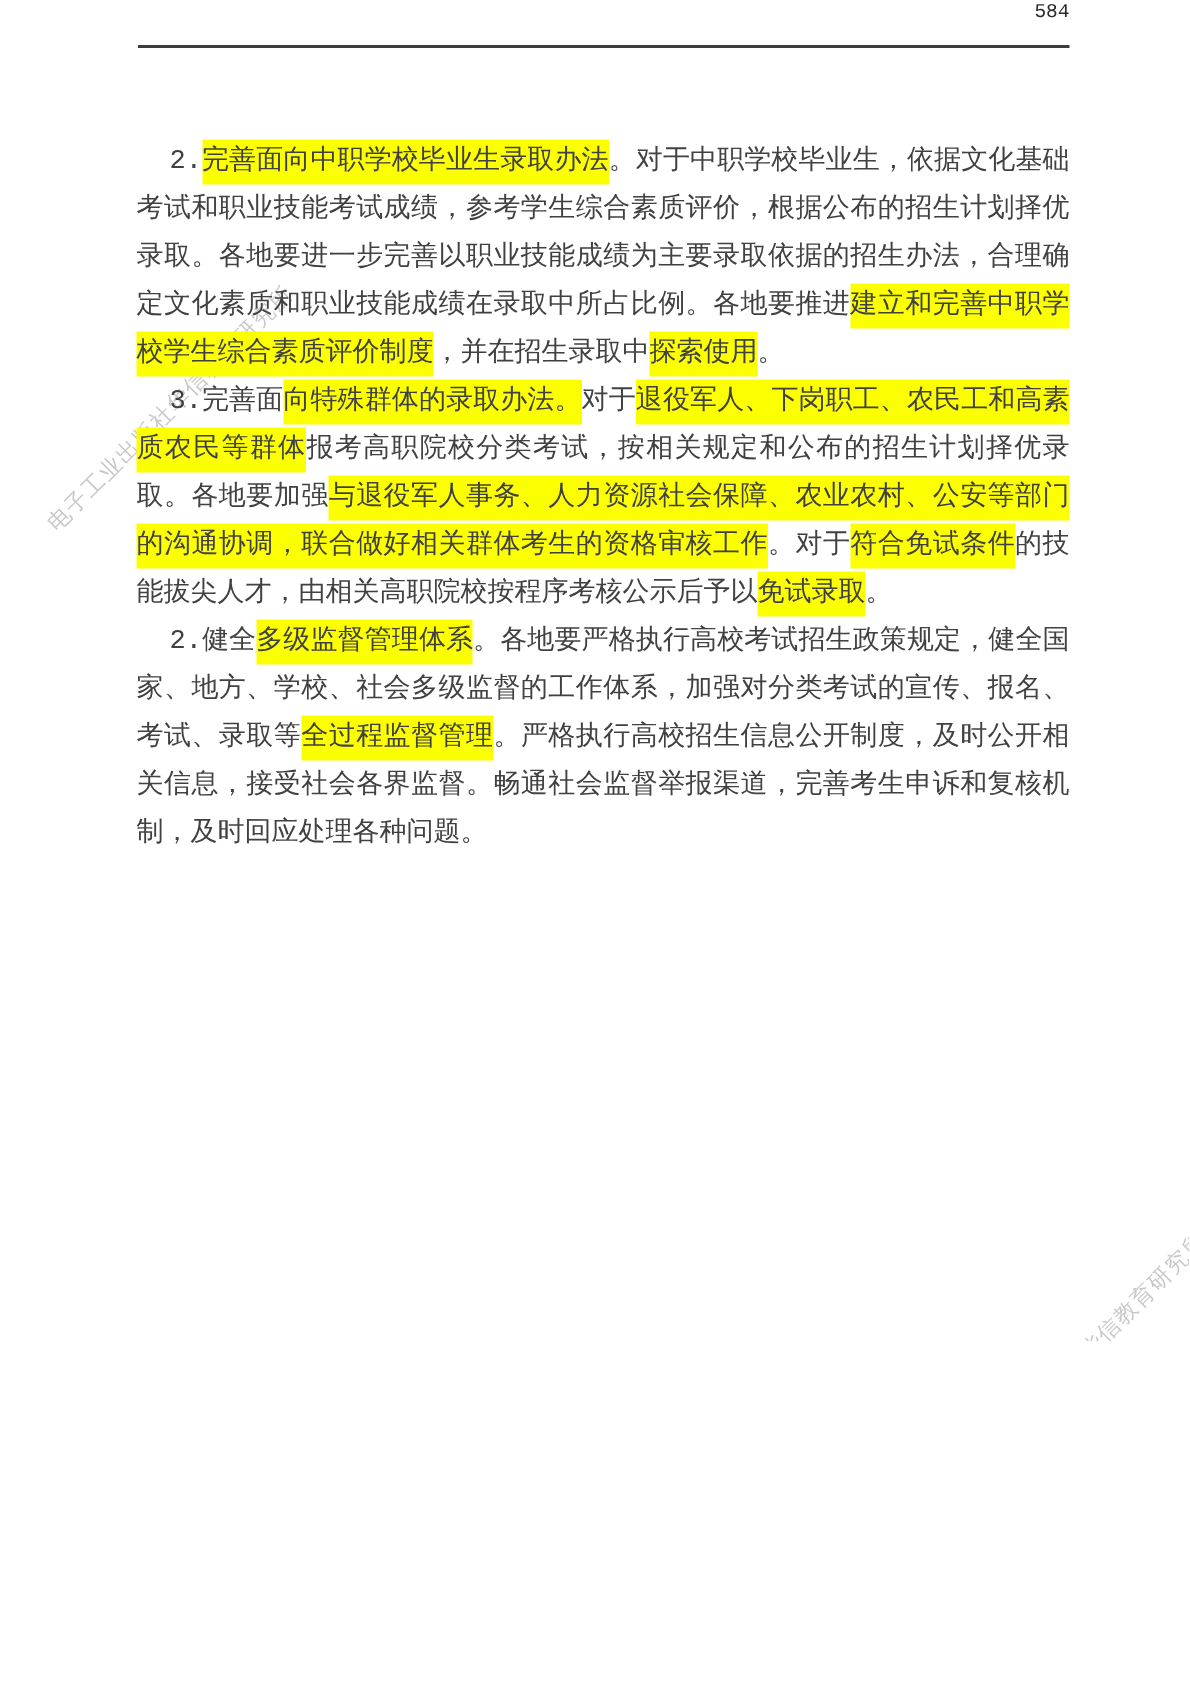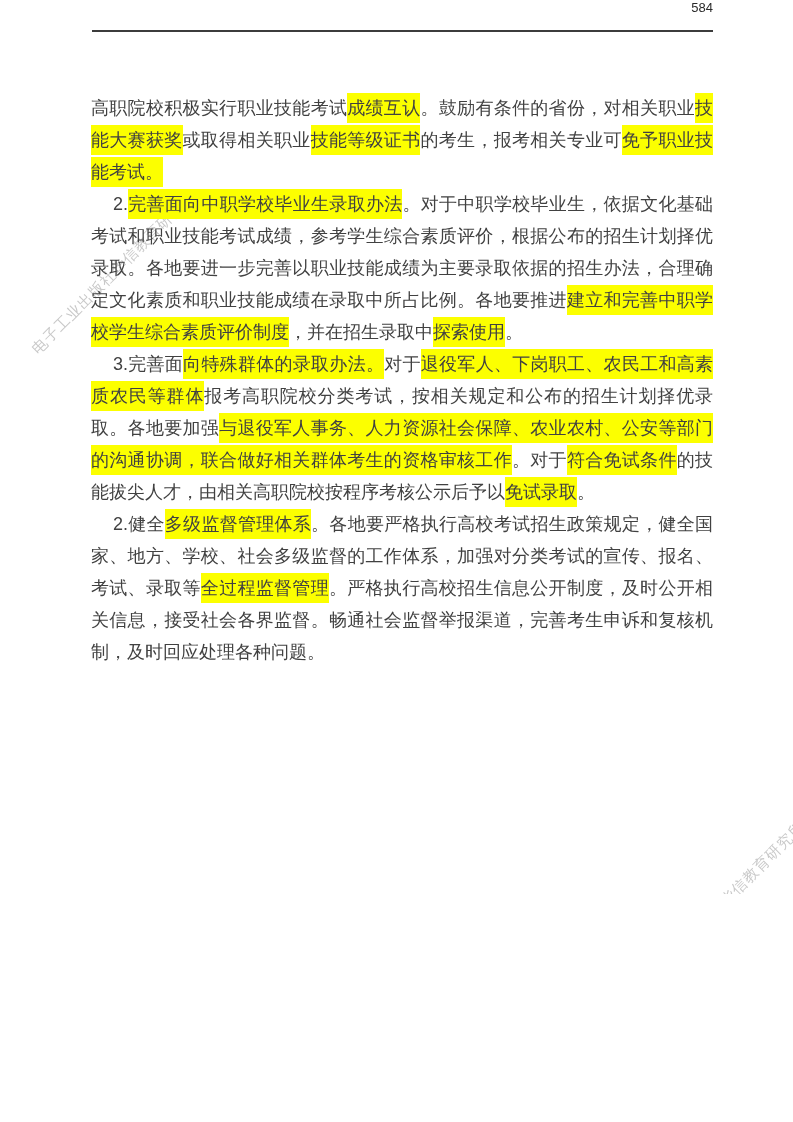"584" .page { font-family: Liberation Sans, sans-serif -> Liberation Mono, monospace }
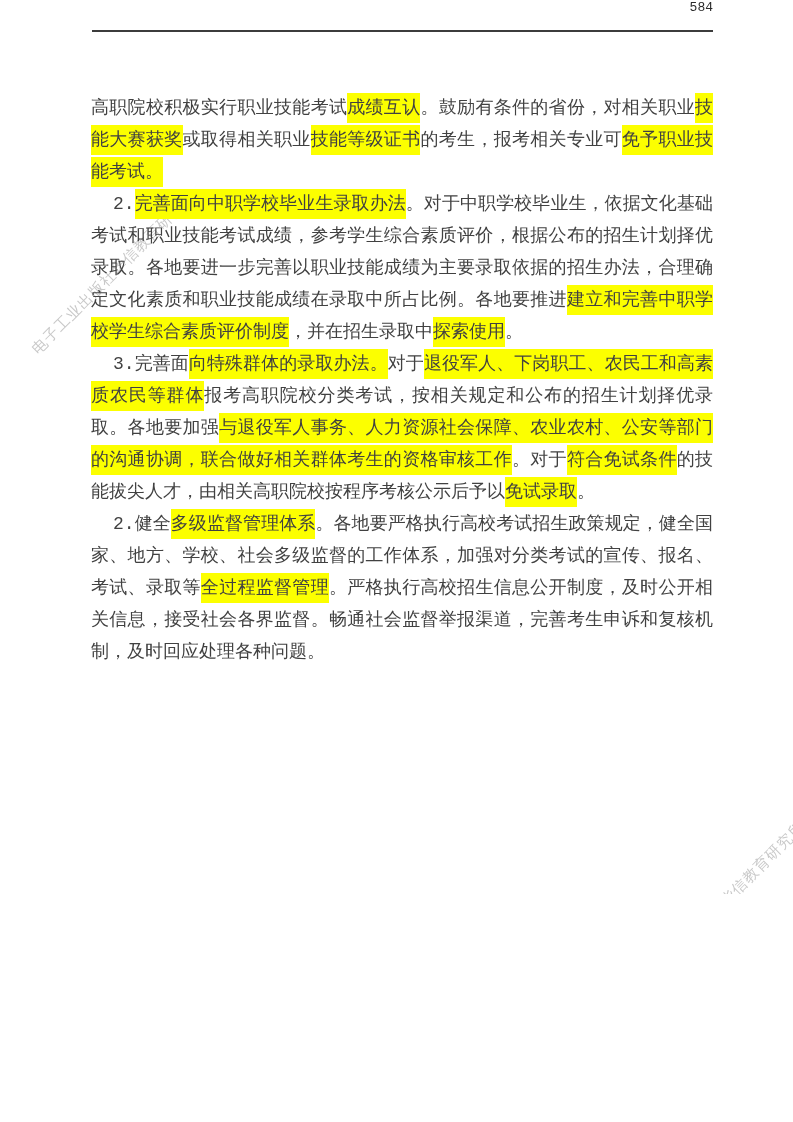"高职院校积极实行职业技能考试成绩互认。鼓励有条件的省份，对相关职业技能大赛获奖或" p.para { html: <p><span>高职院校积极实行职业技能考试</span><mark>成绩互认</mark><span>。鼓励有条件的省份，对相关职业</span><mark>技能大赛获奖</mark><span>或取得相关职业</span><mark>技能等级证书</mark><span>的考生，报考相关专业可</span><mark>免予职业技能考试。</mark></p> -> none }
